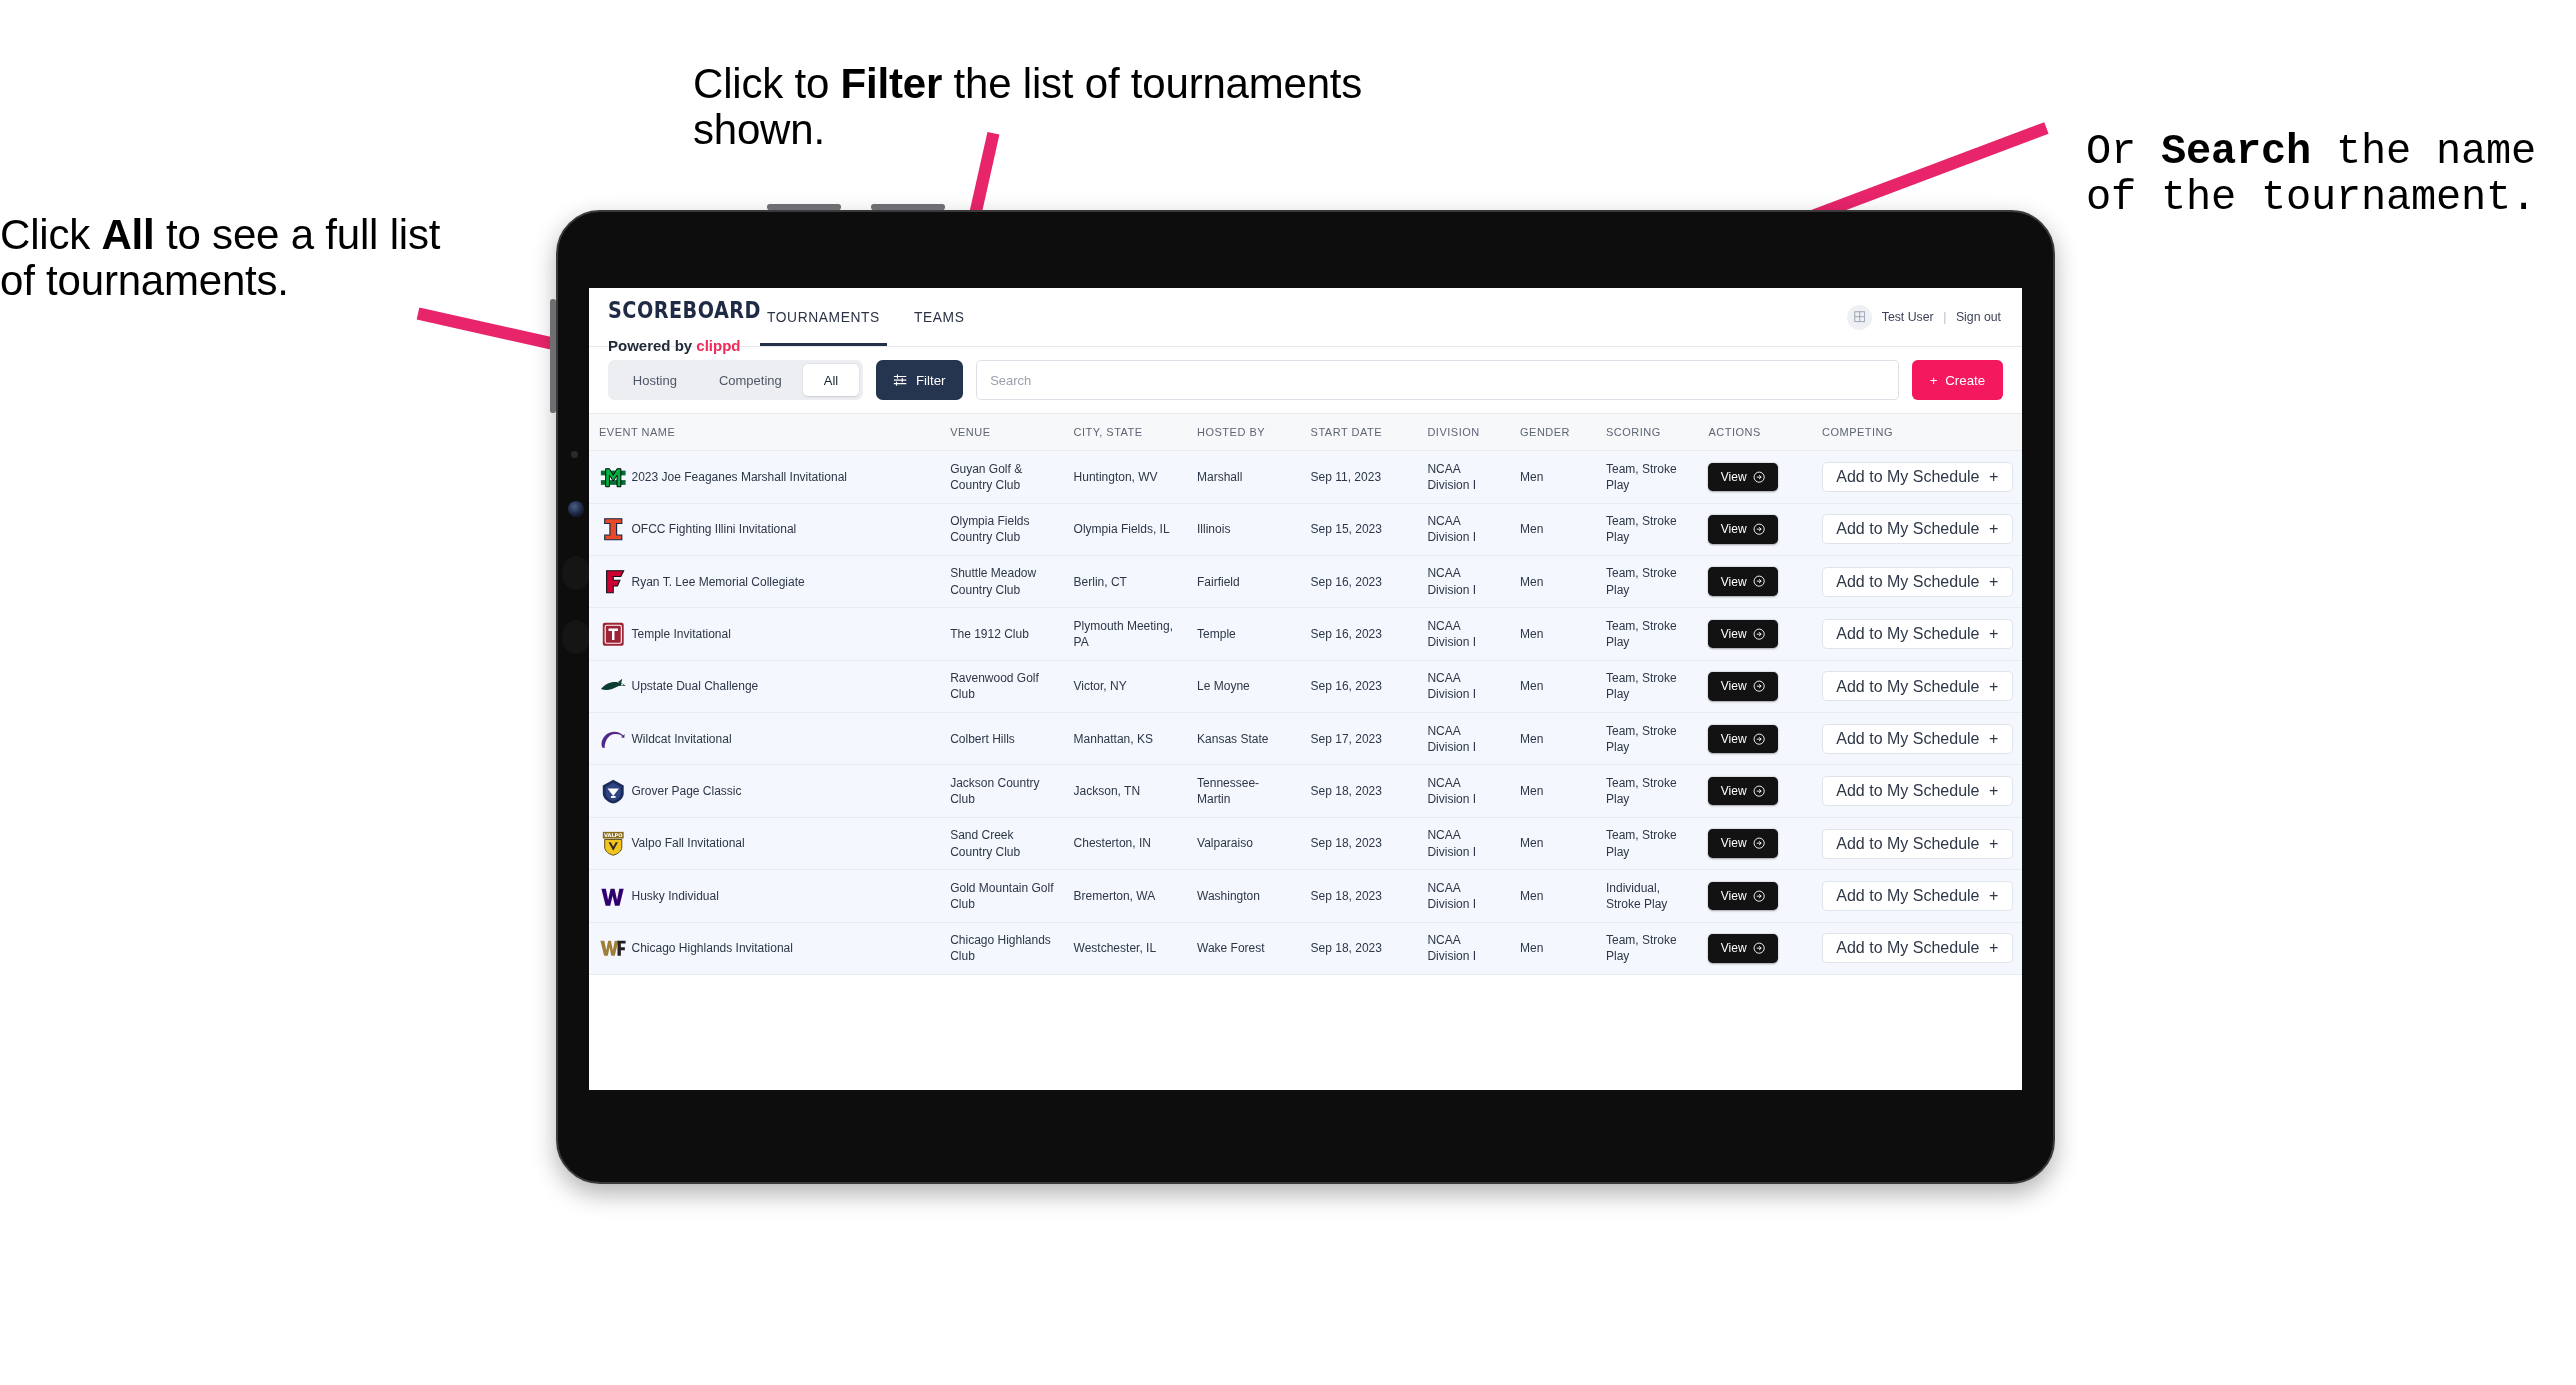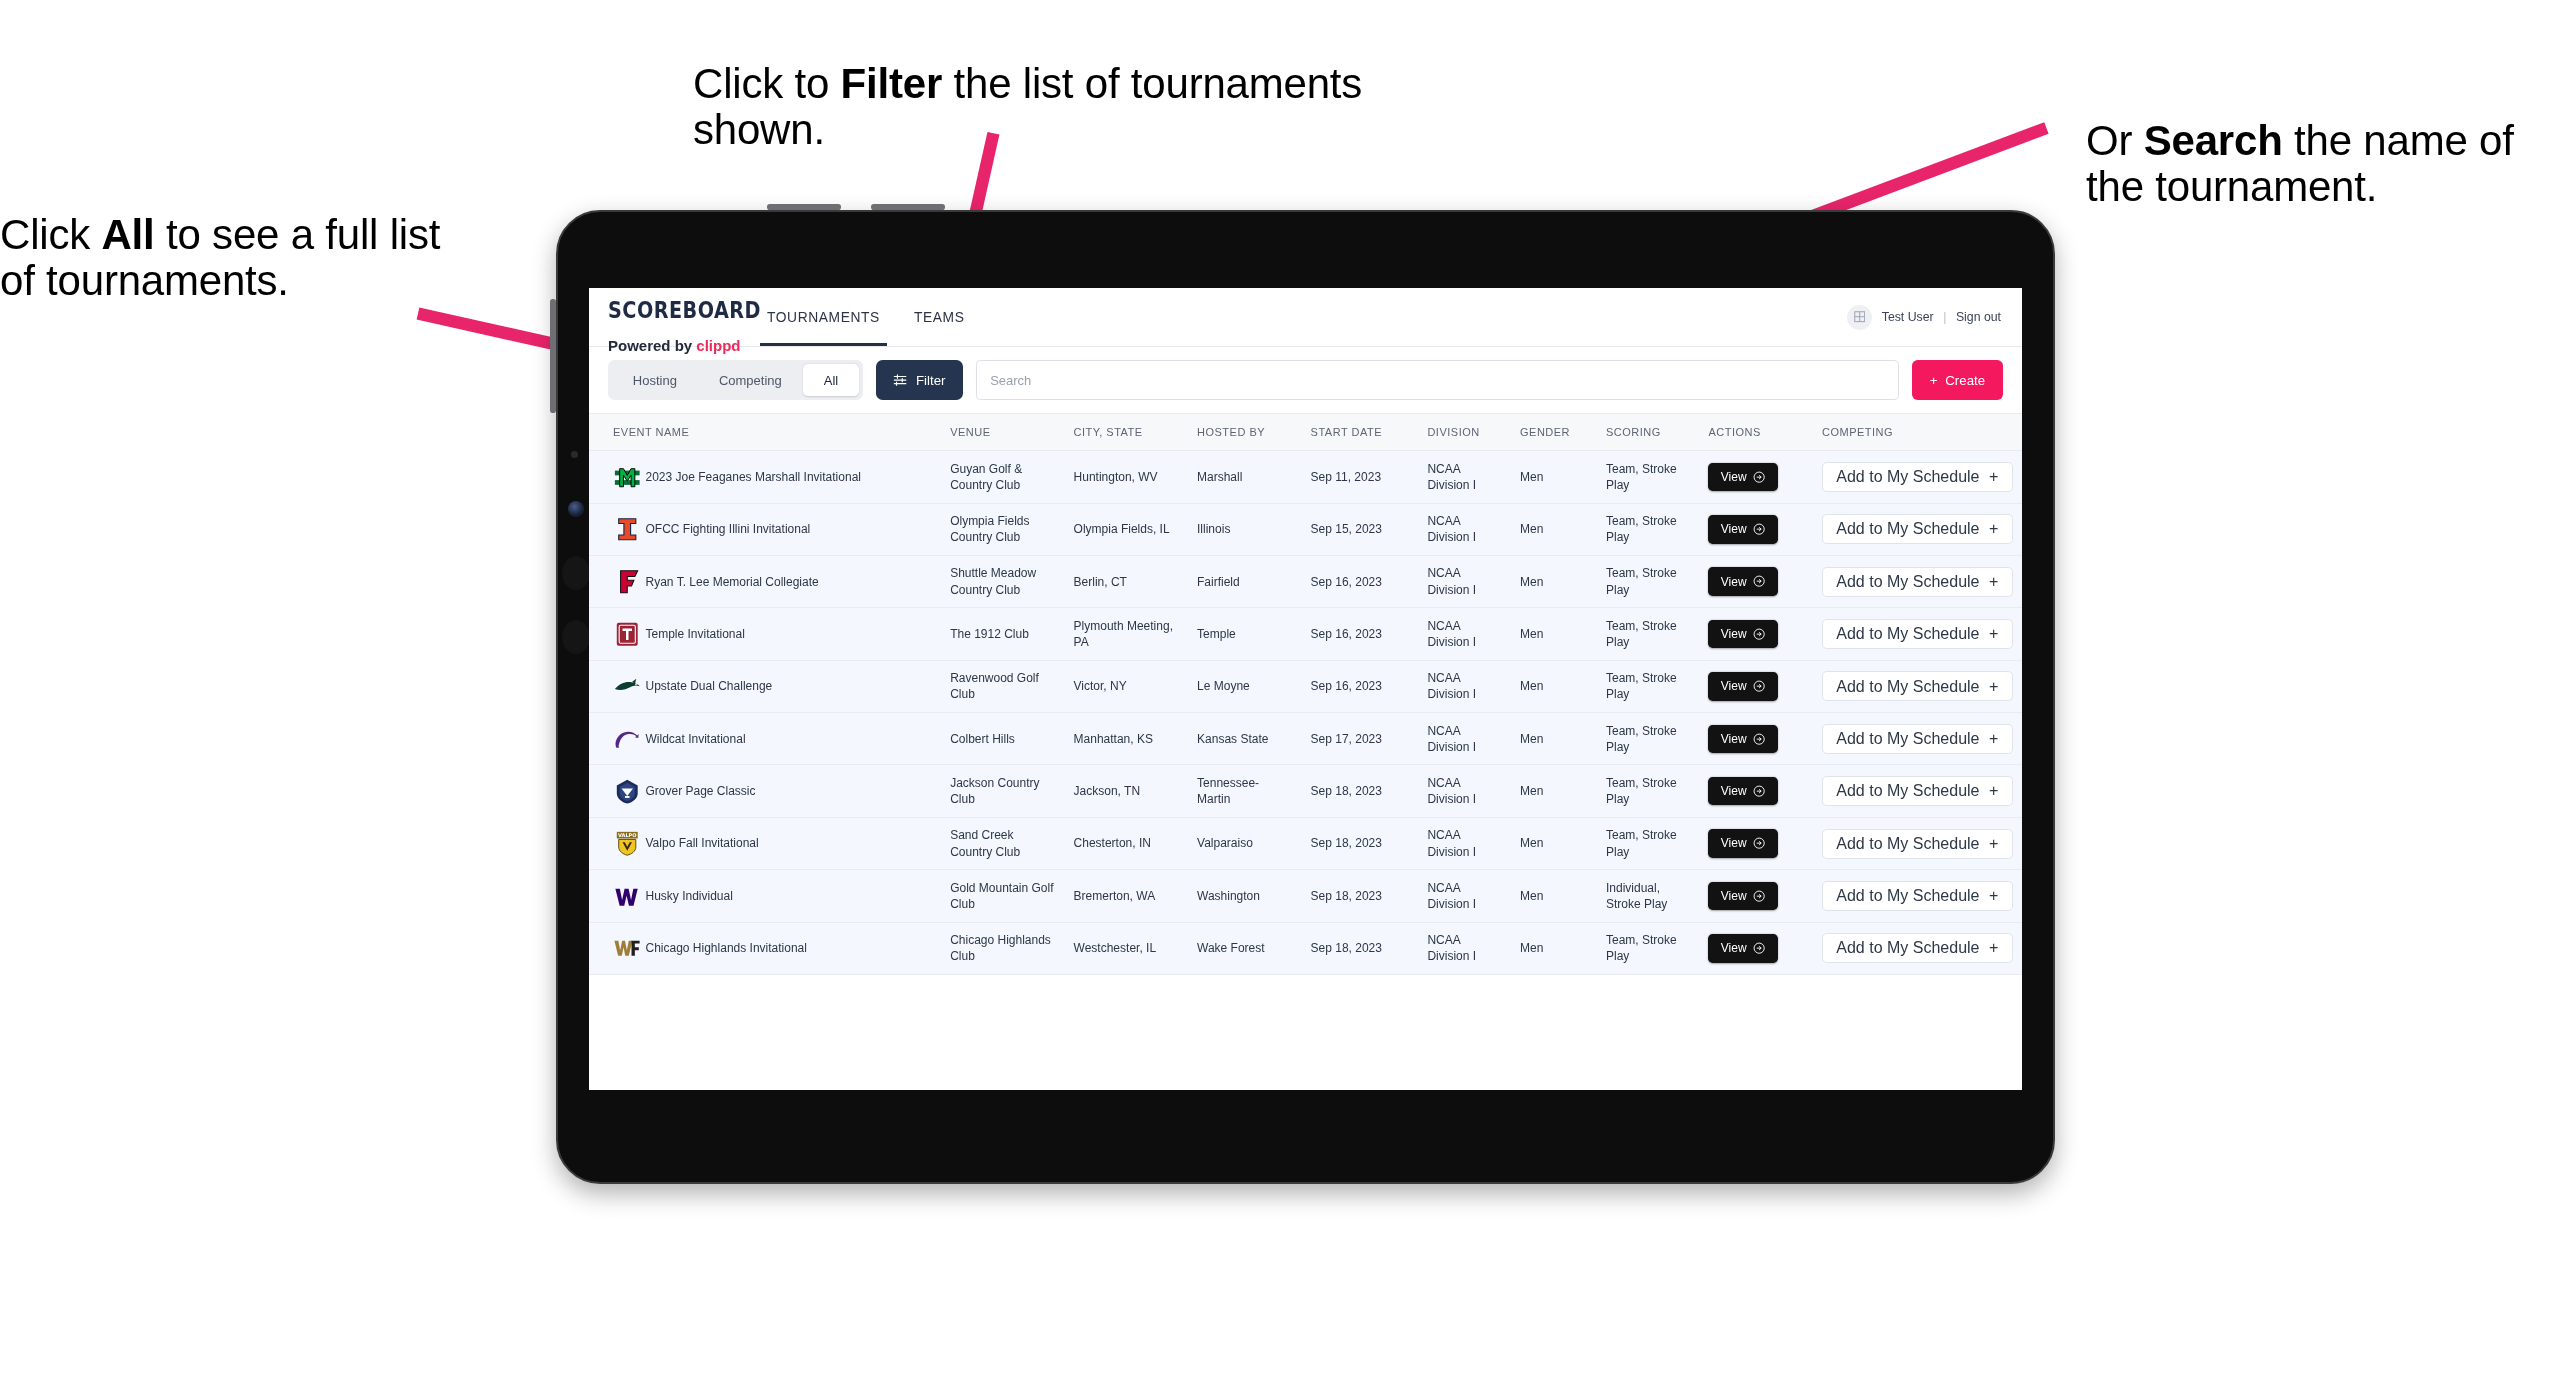"Or Search the name of" #callout-search { font-family: none -> Liberation Mono, monospace; top: 72px -> 84px }
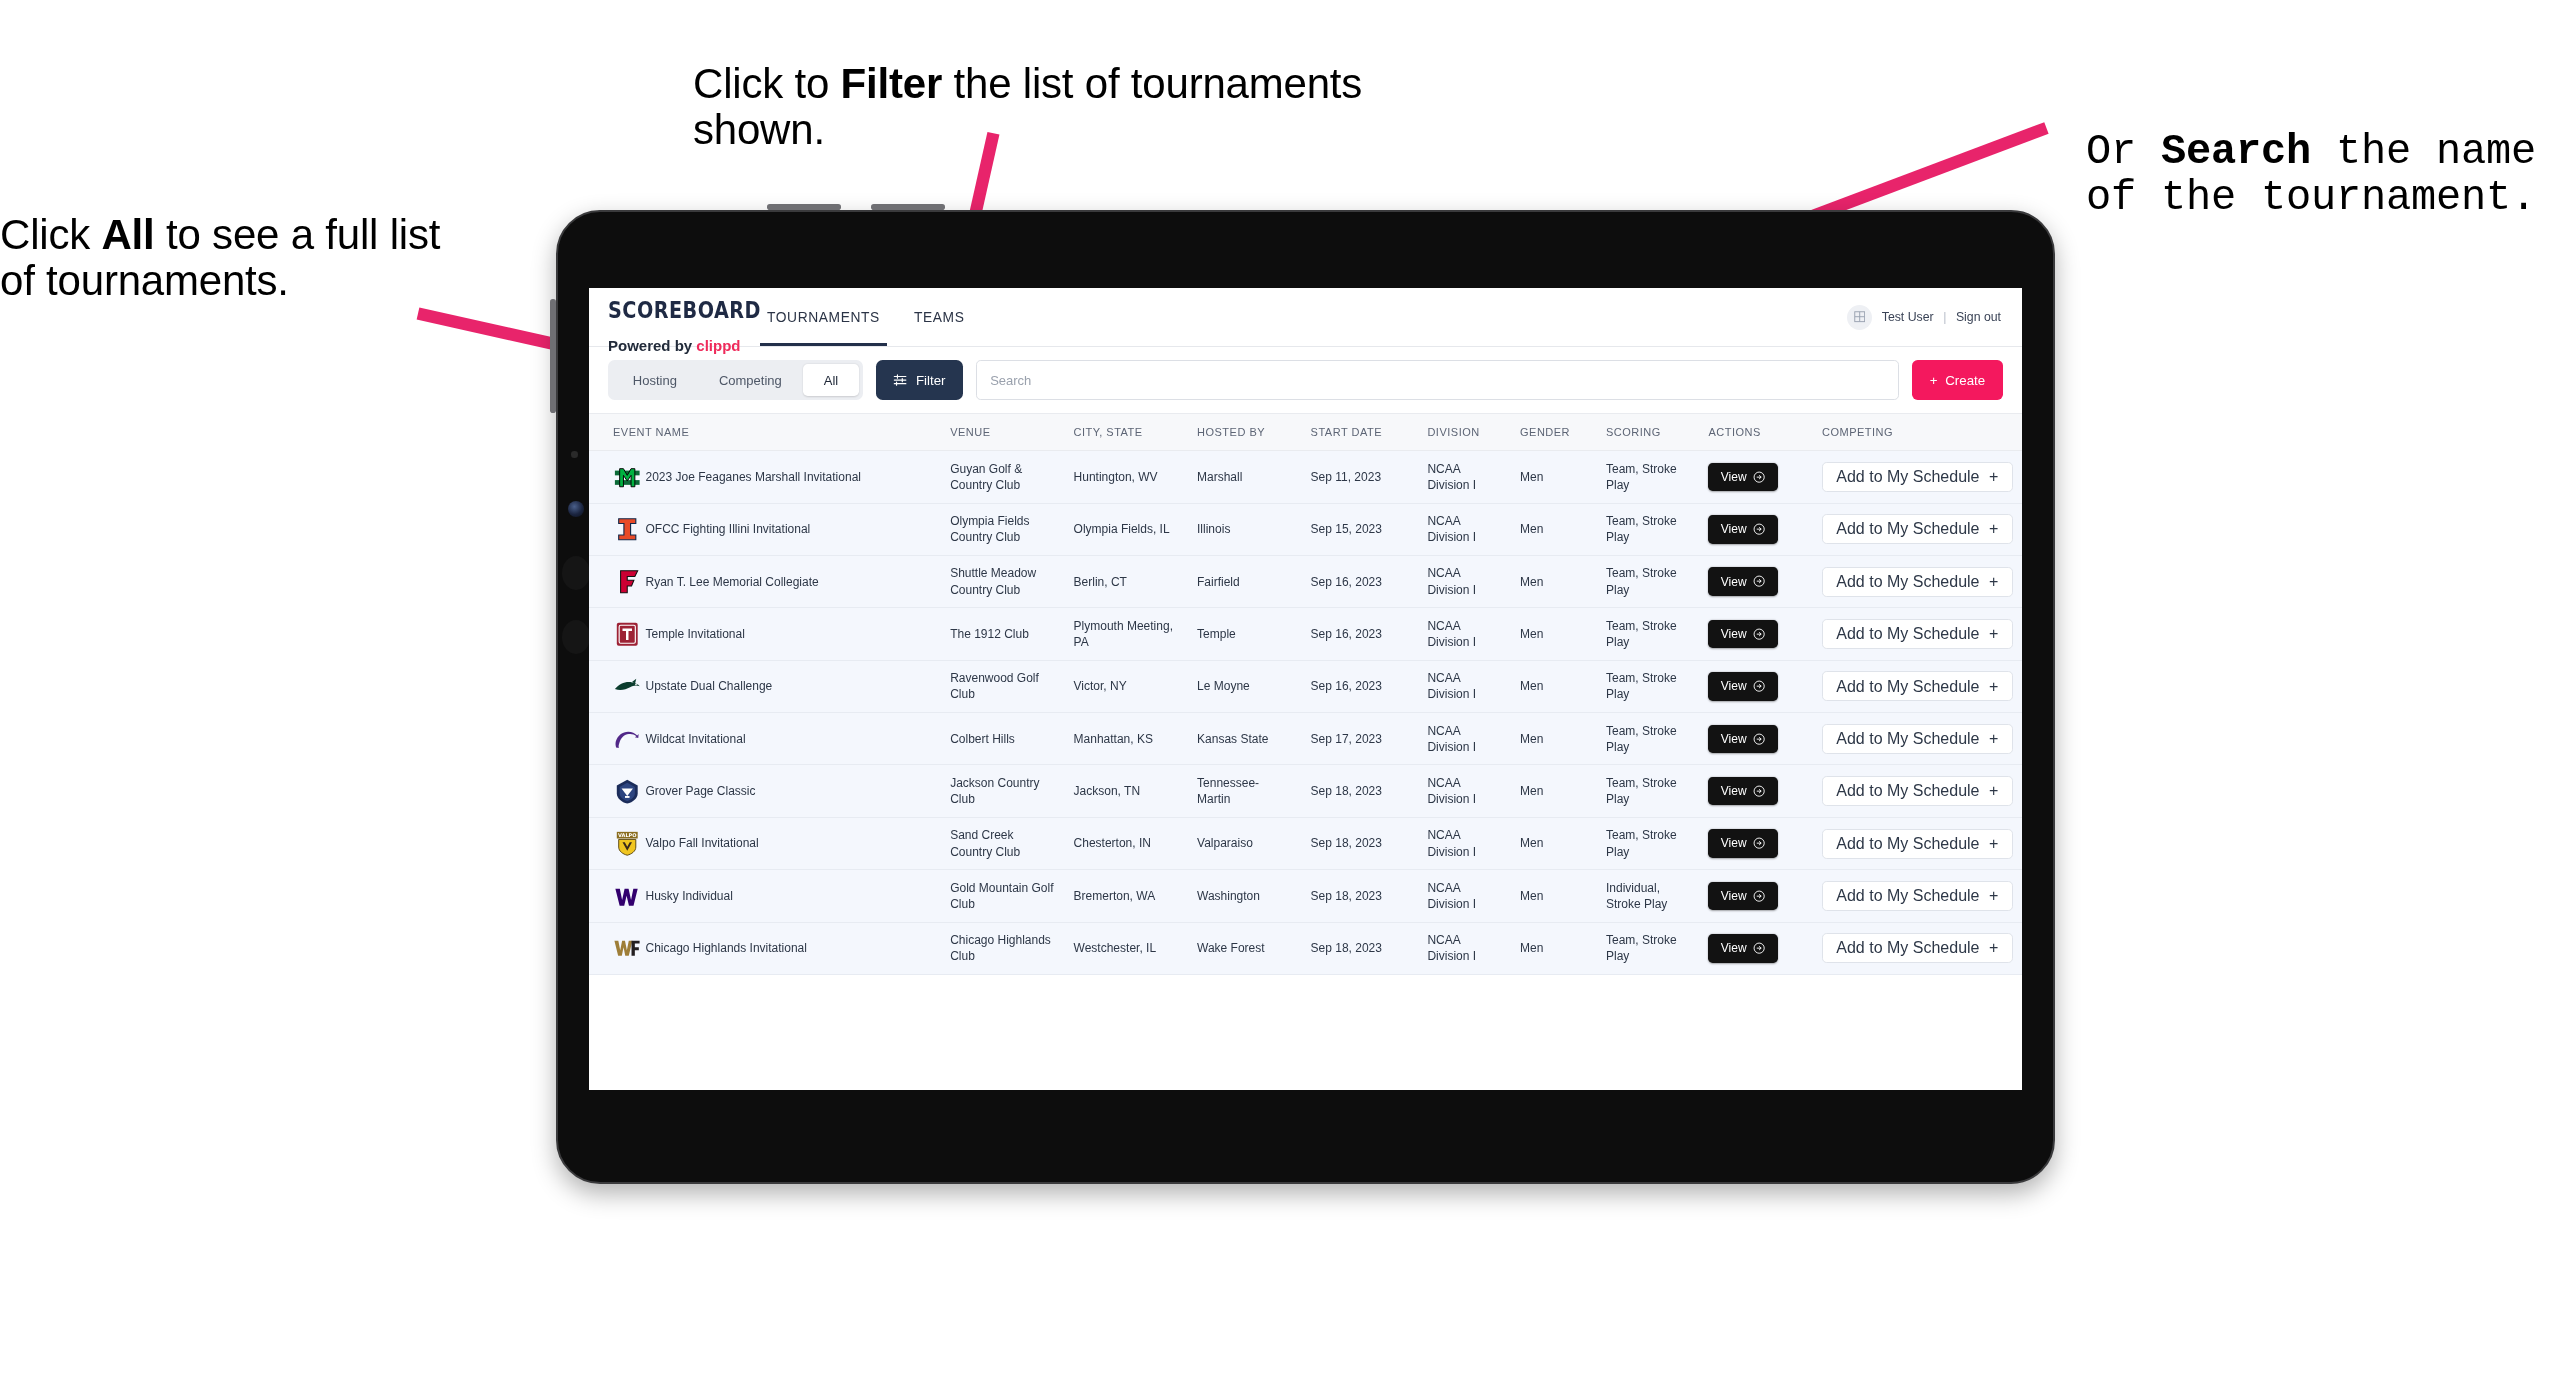"EVENT NAME" #tbl th:first-child, #tbl td:first-child { padding-left: 24px -> 10px }
